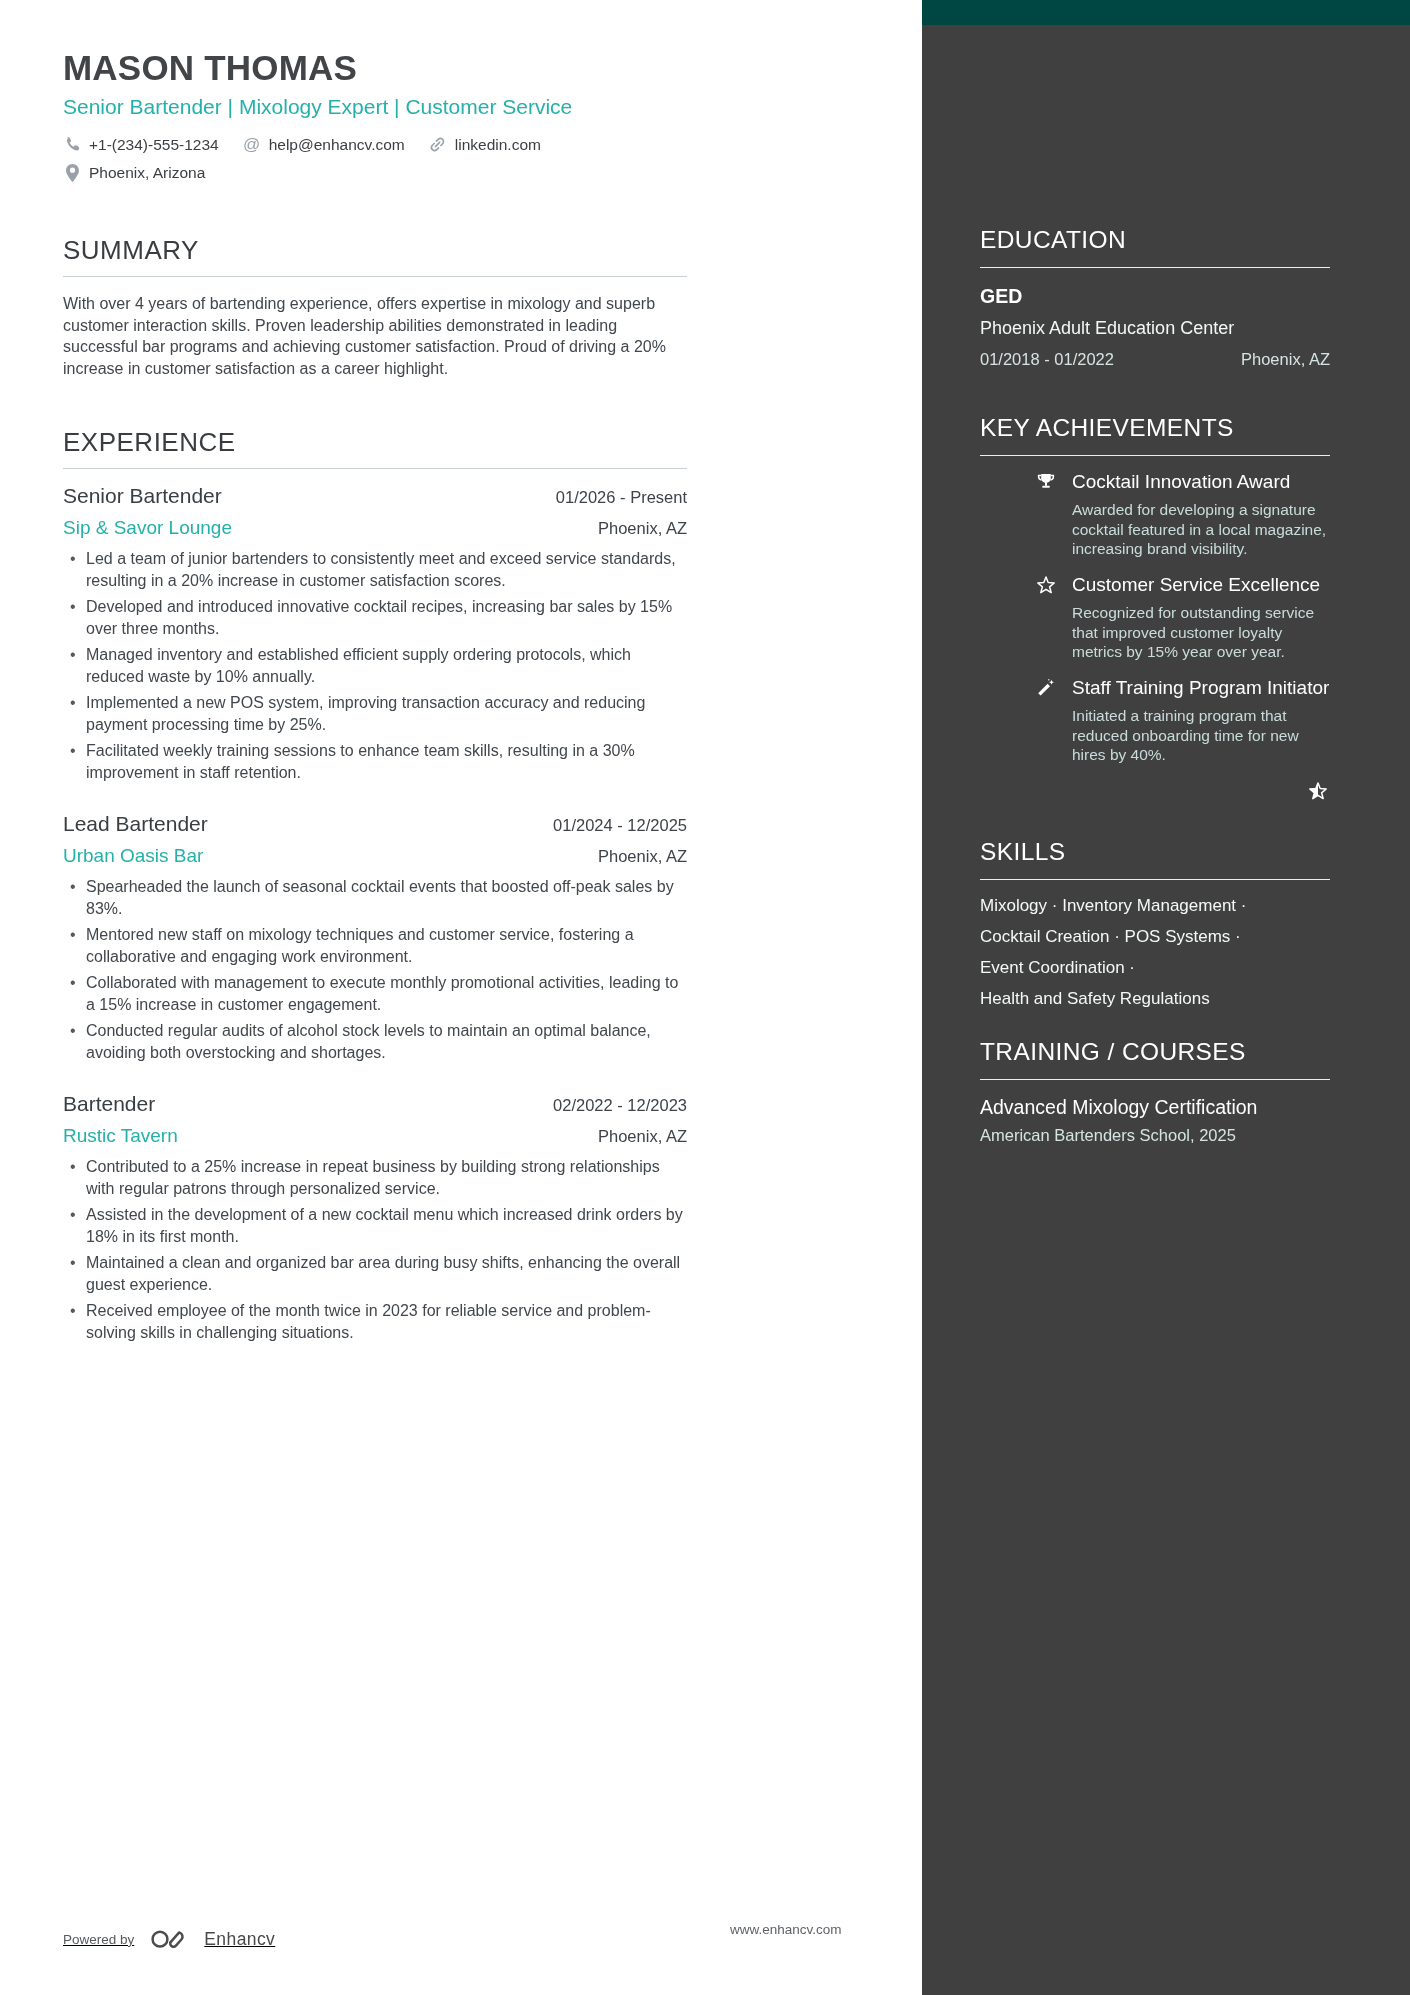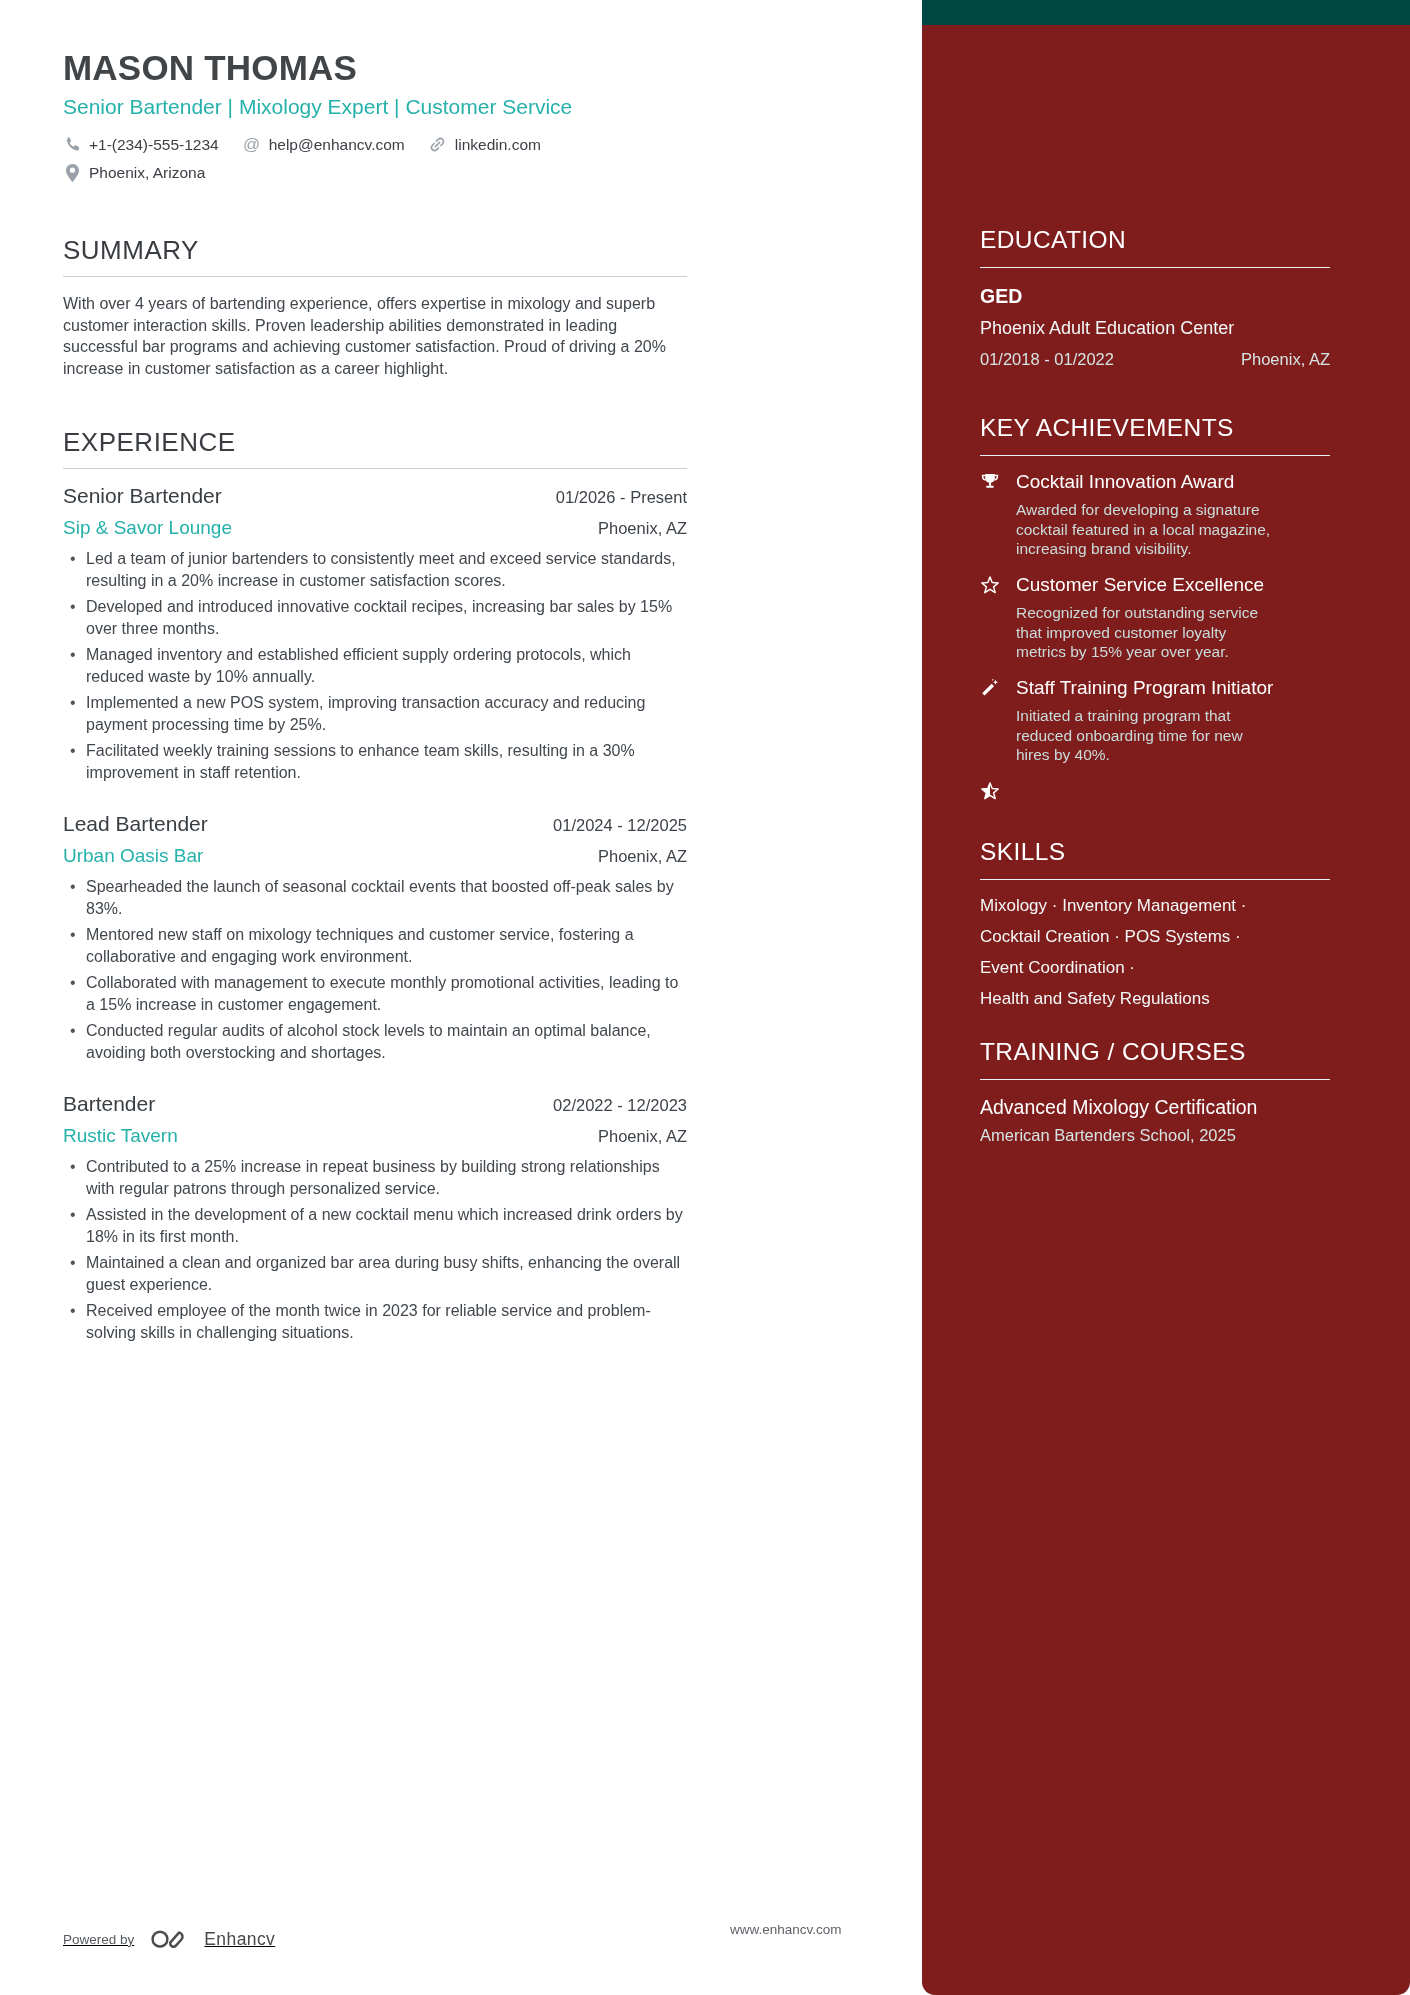"EDUCATION" .sidebar { background: #7f1d1d -> #404040; border-radius: 13px -> none }
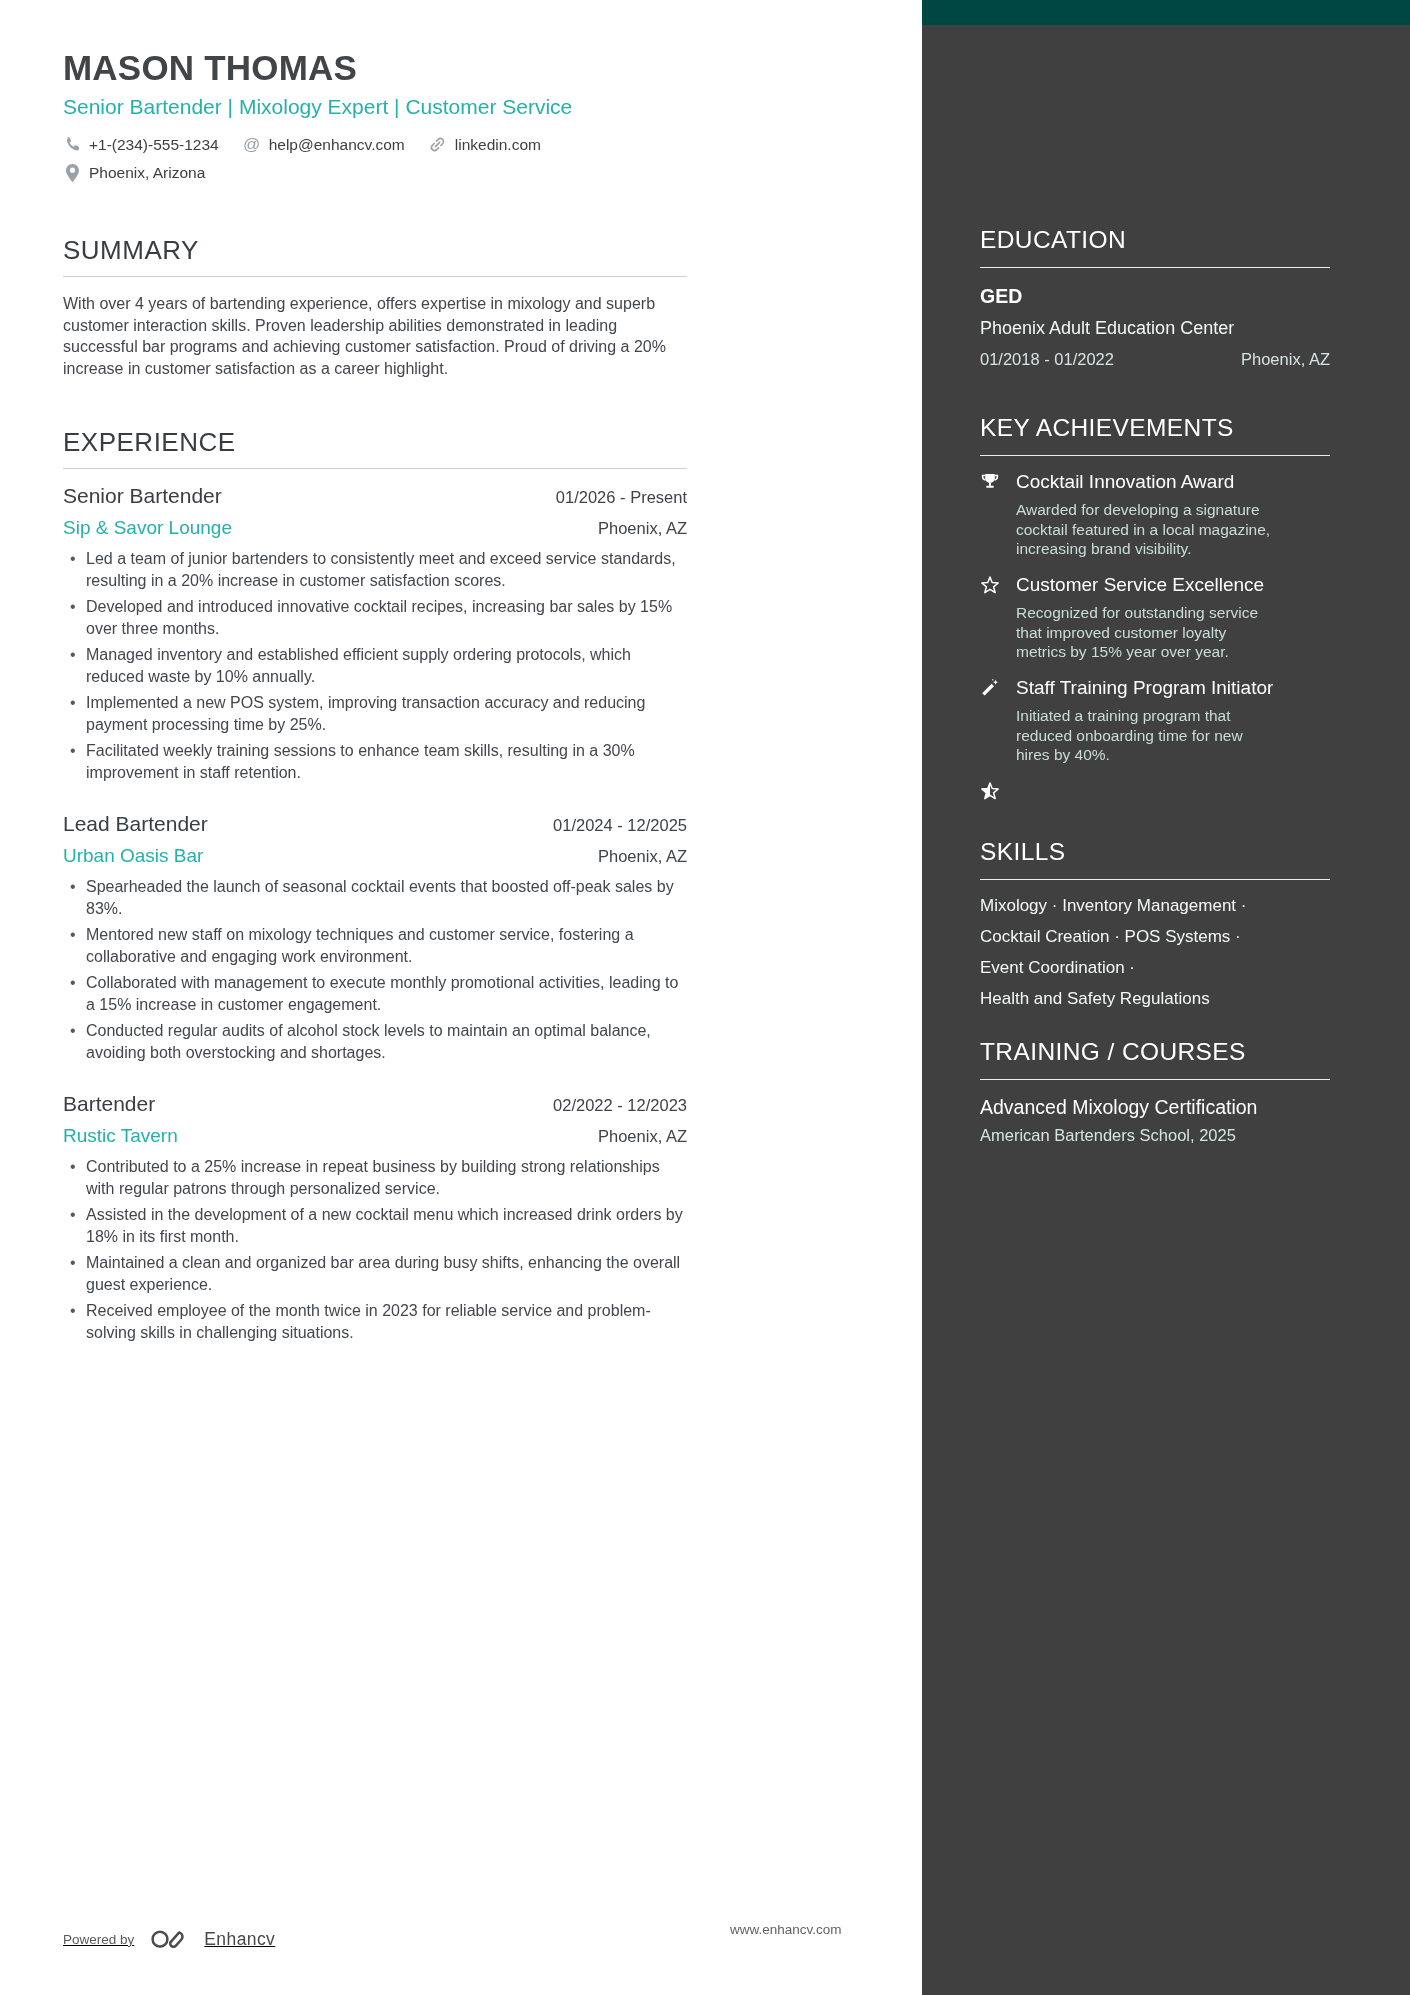"Cocktail Innovation Award" .ach-item { justify-content: none -> flex-end }
